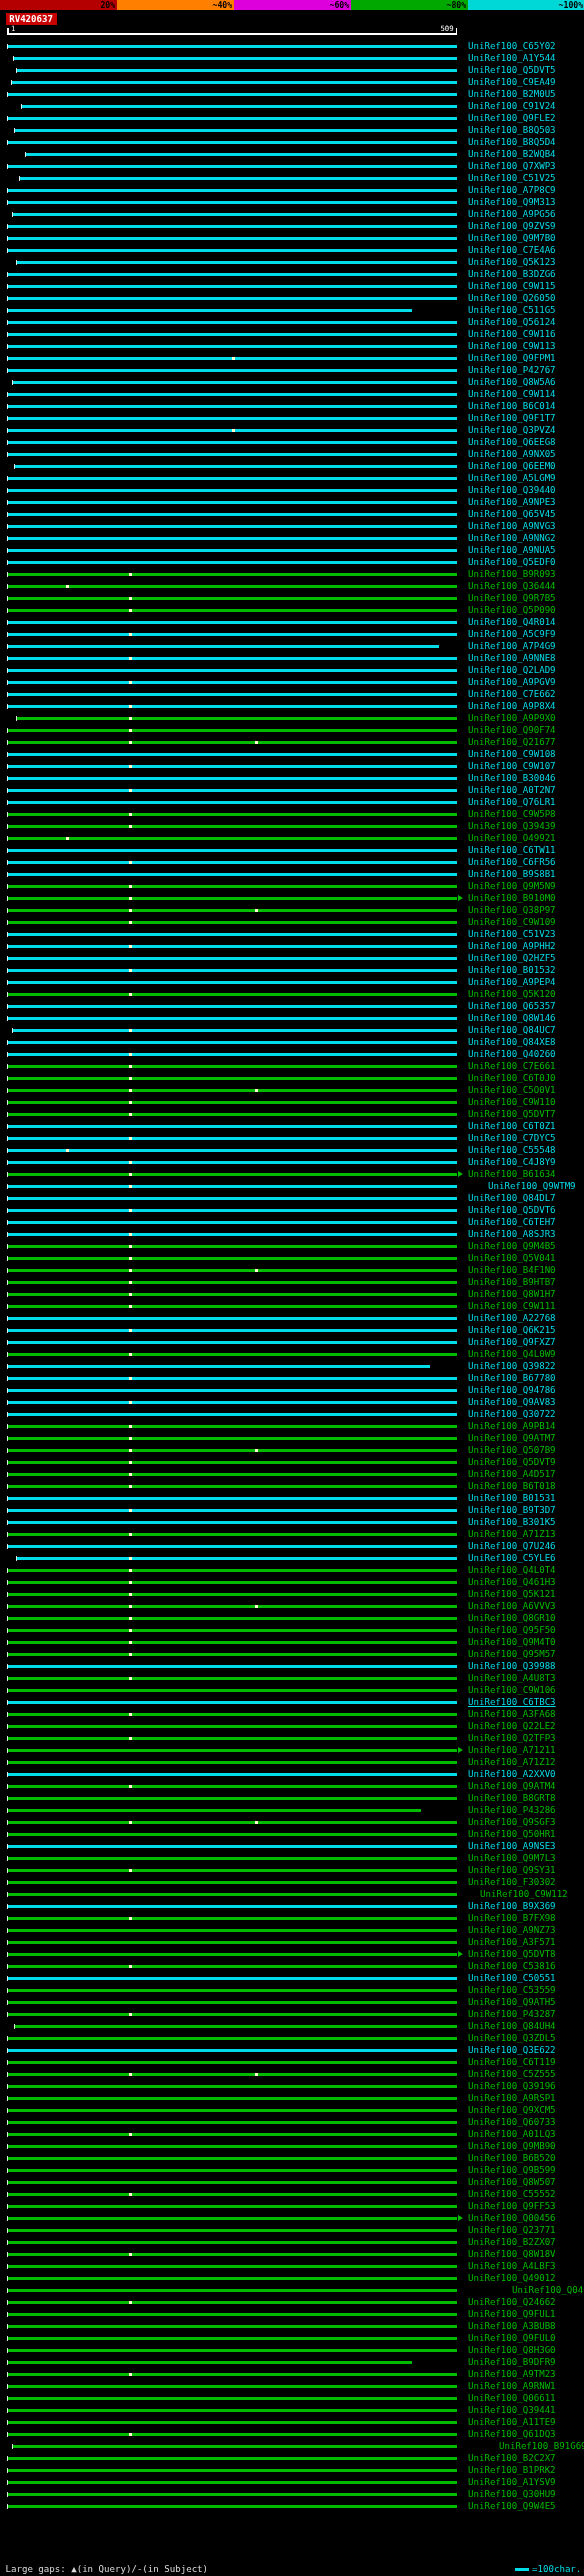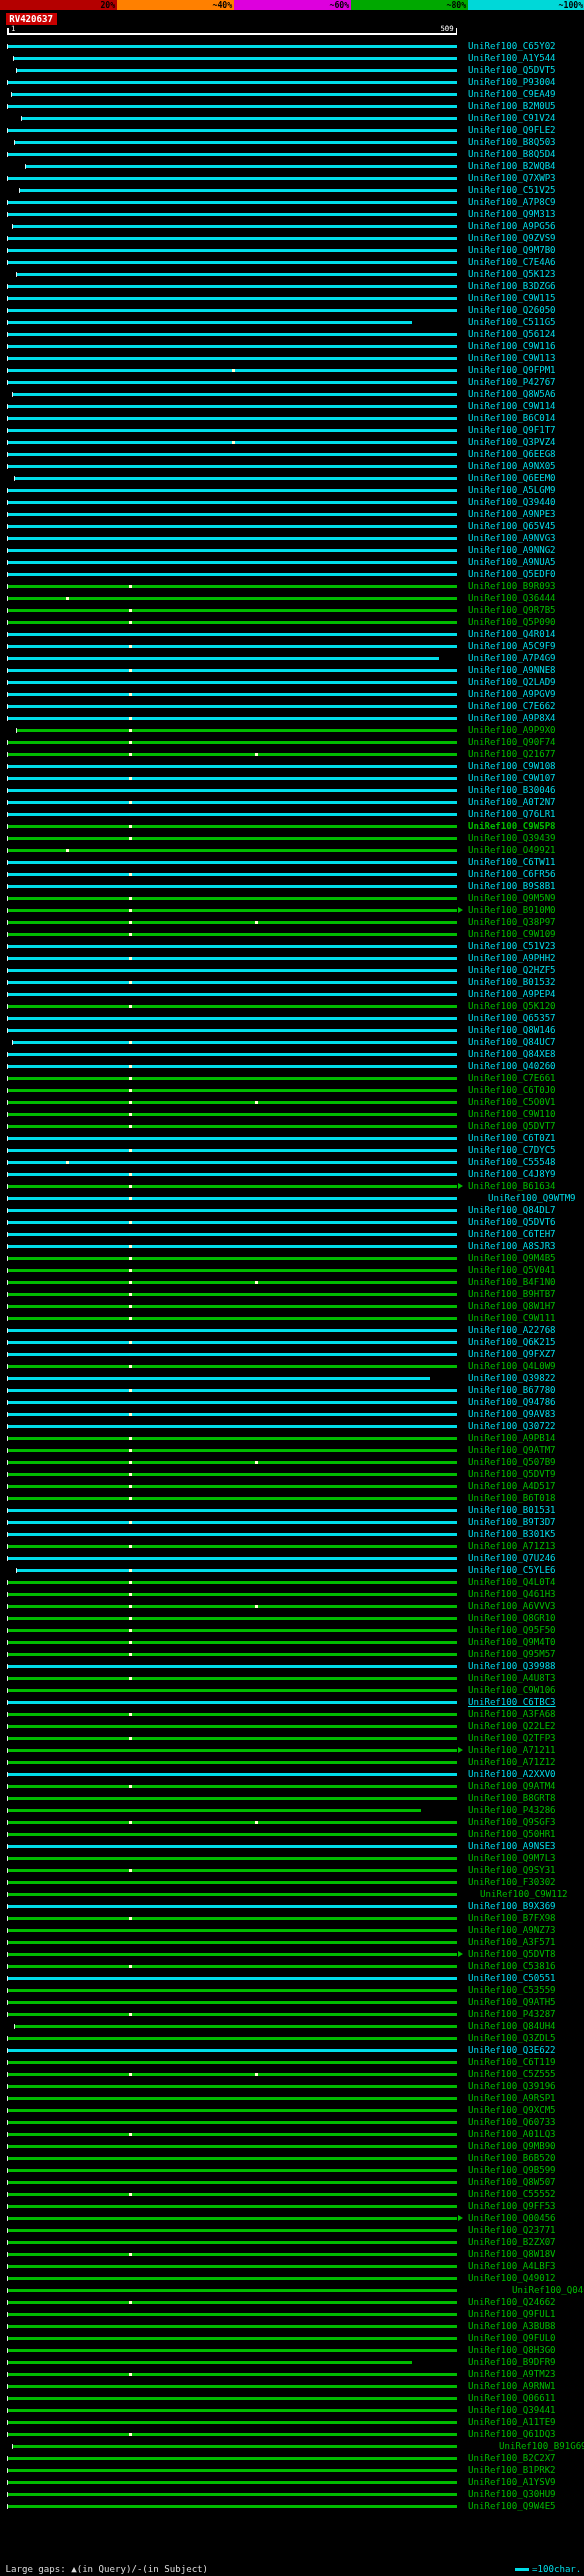"UniRef100_P93004" div.row { html: <div> <div></div> <span>UniRef100_P93004</span> </div> -> none }
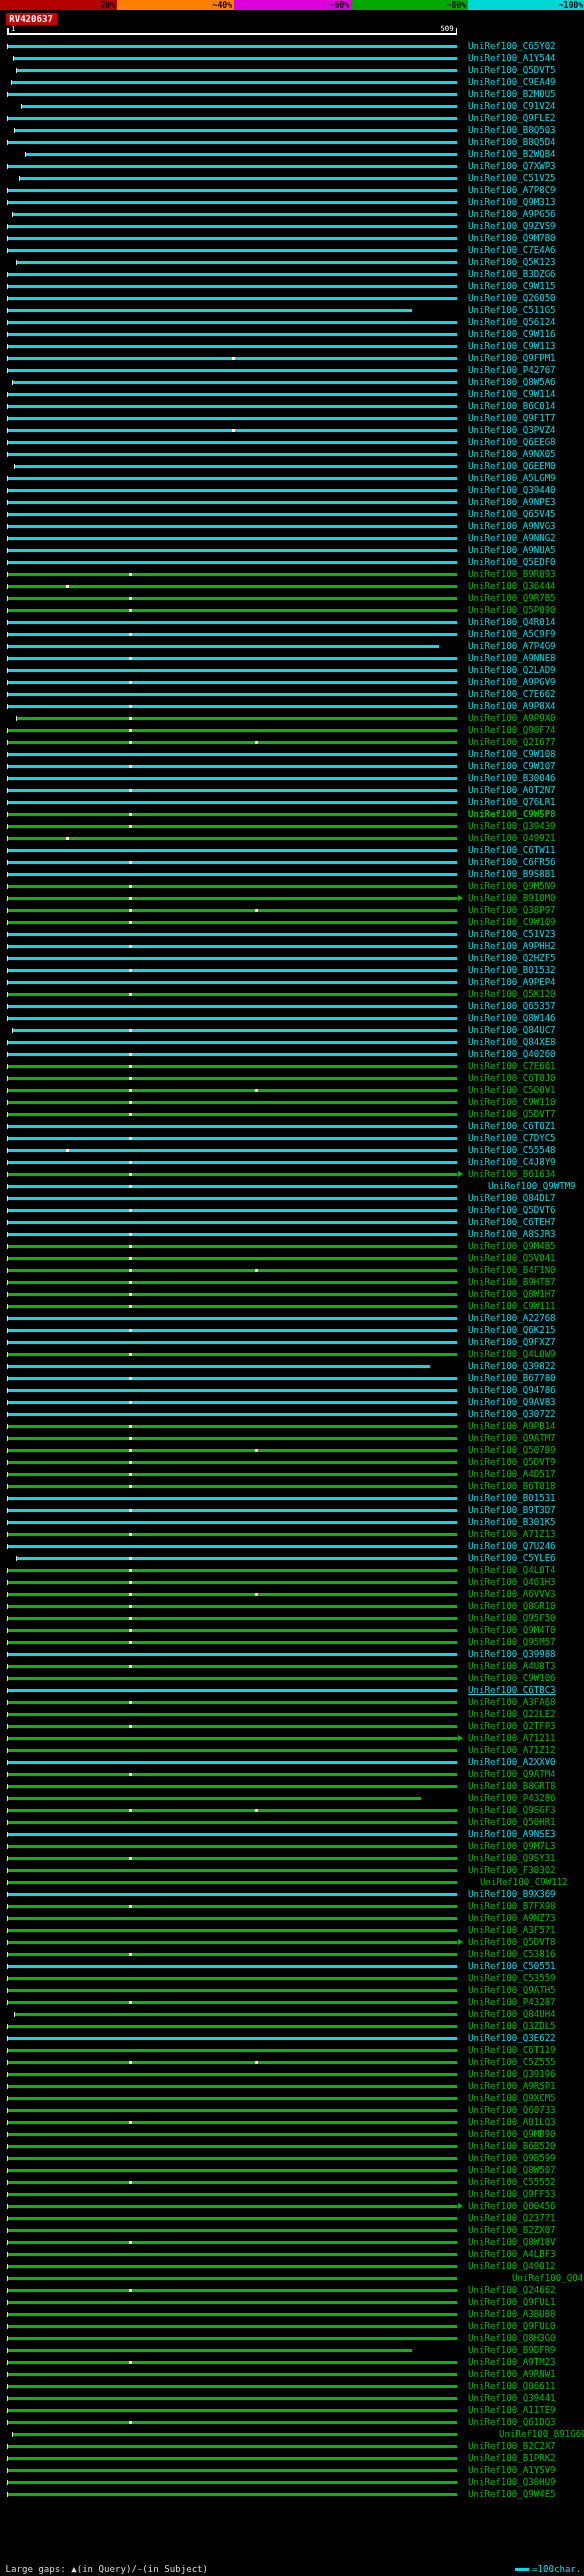"UniRef100_C9W5P8" span.lbl { font-weight: bold -> none }
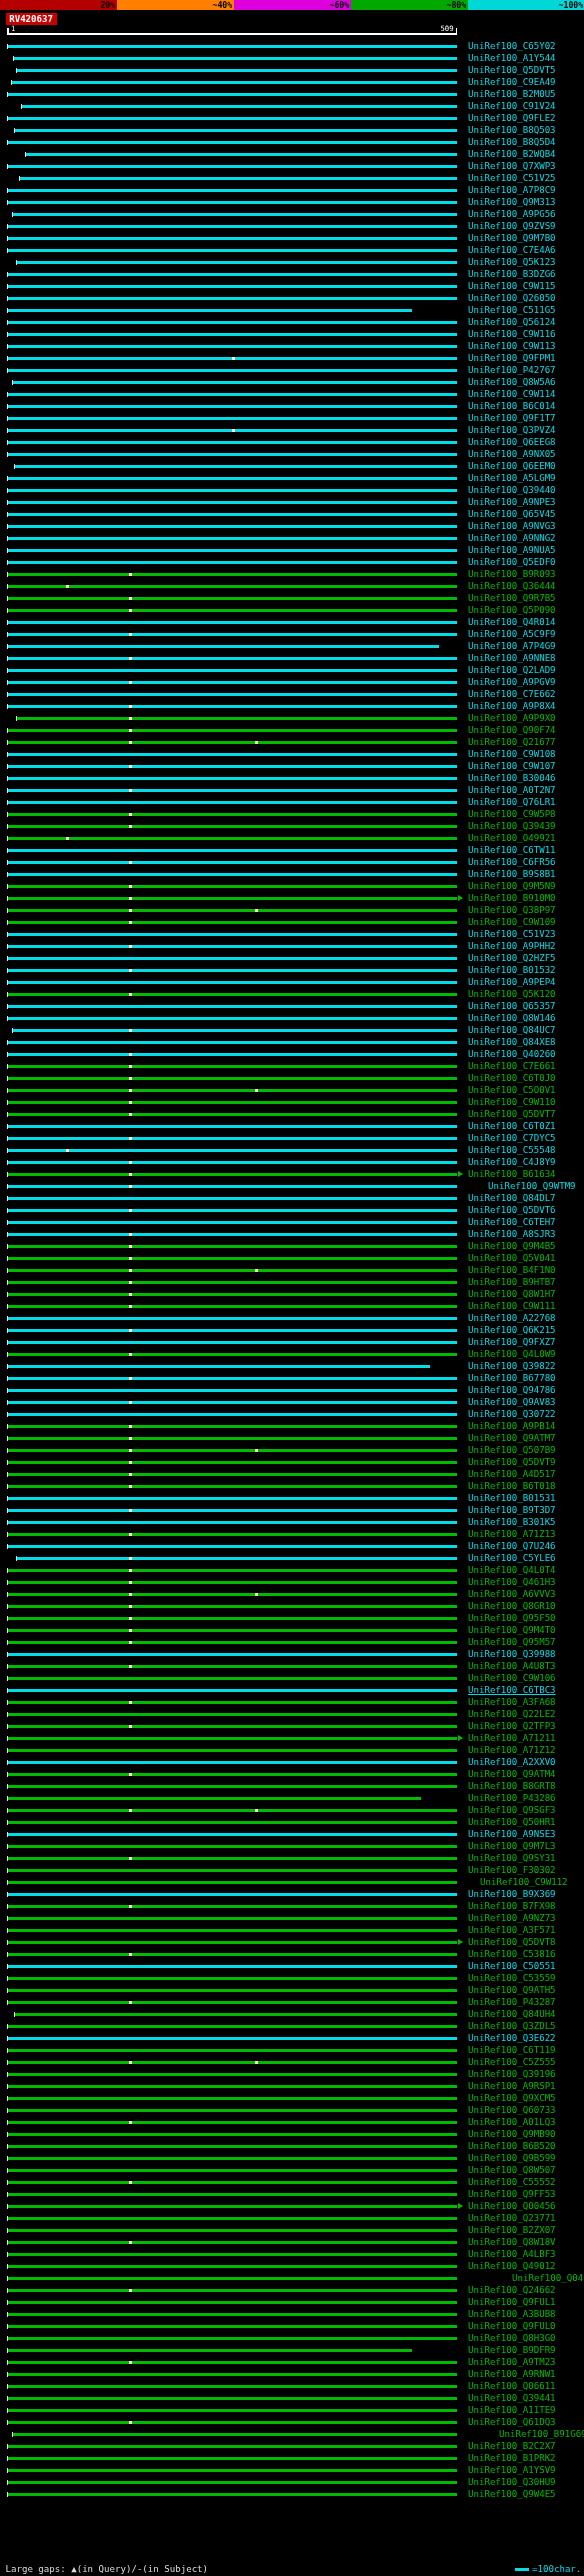"UniRef100_Q5K121" div.row { html: none -> <div> <div></div> <div></div> <span>UniRef100_Q5K121</span> </div> }
